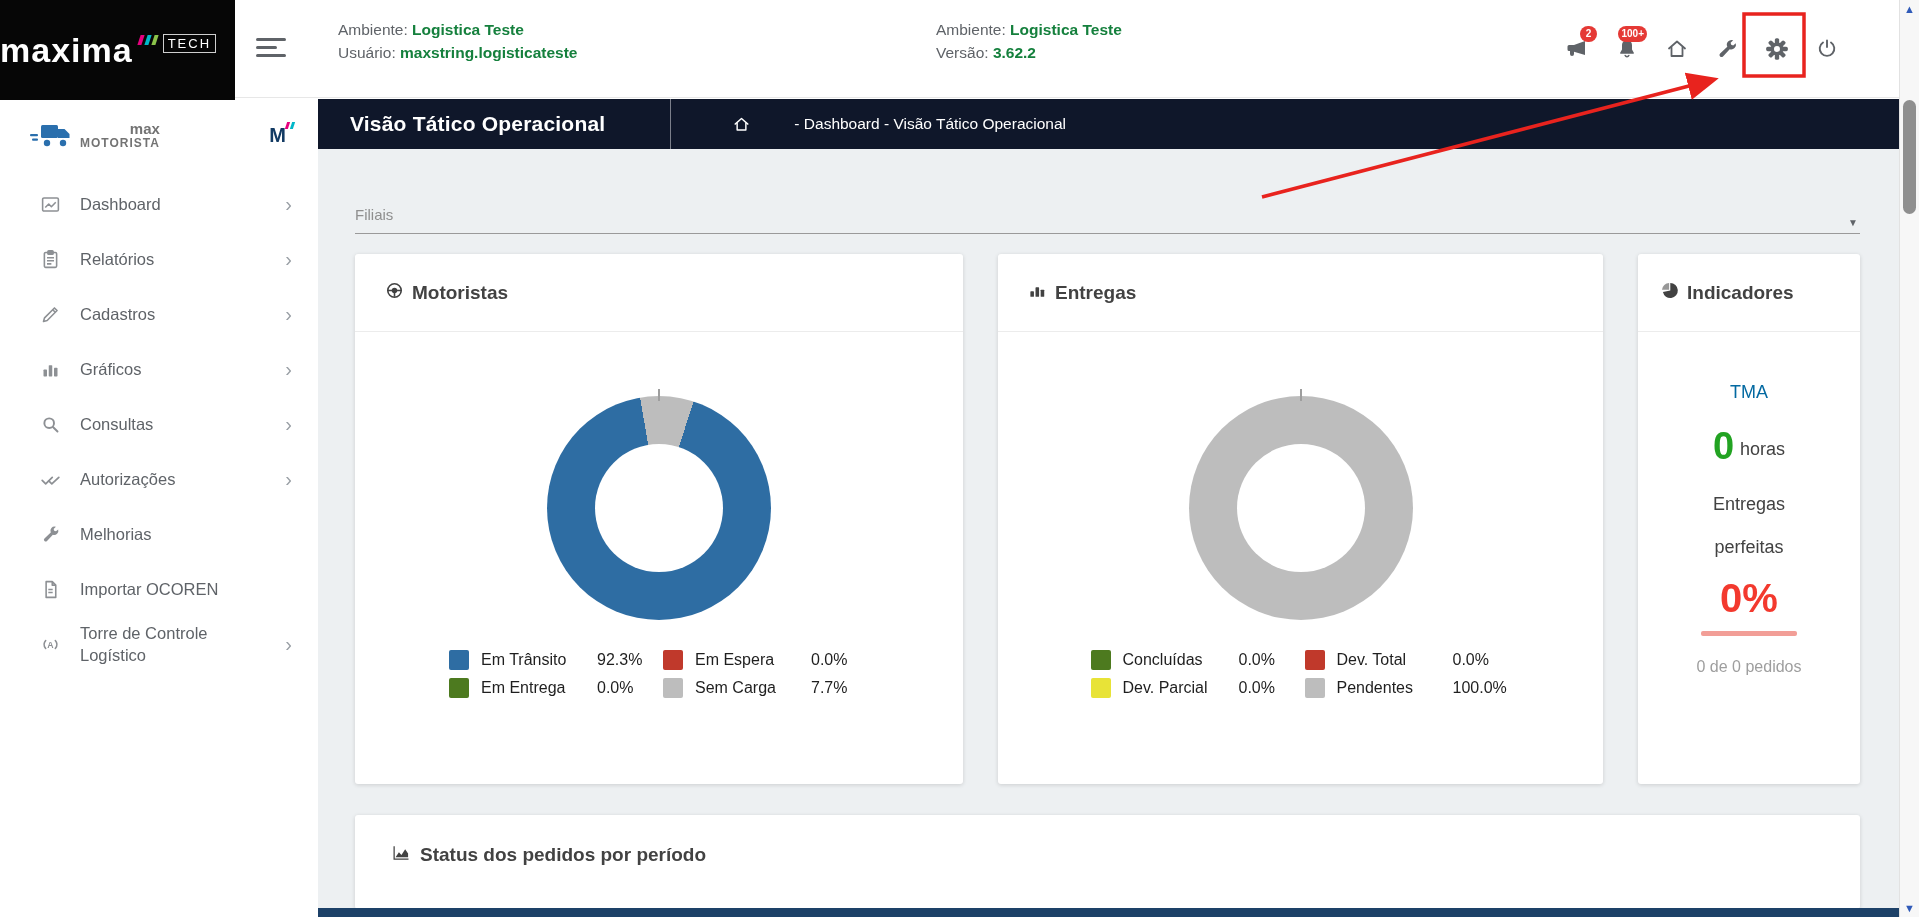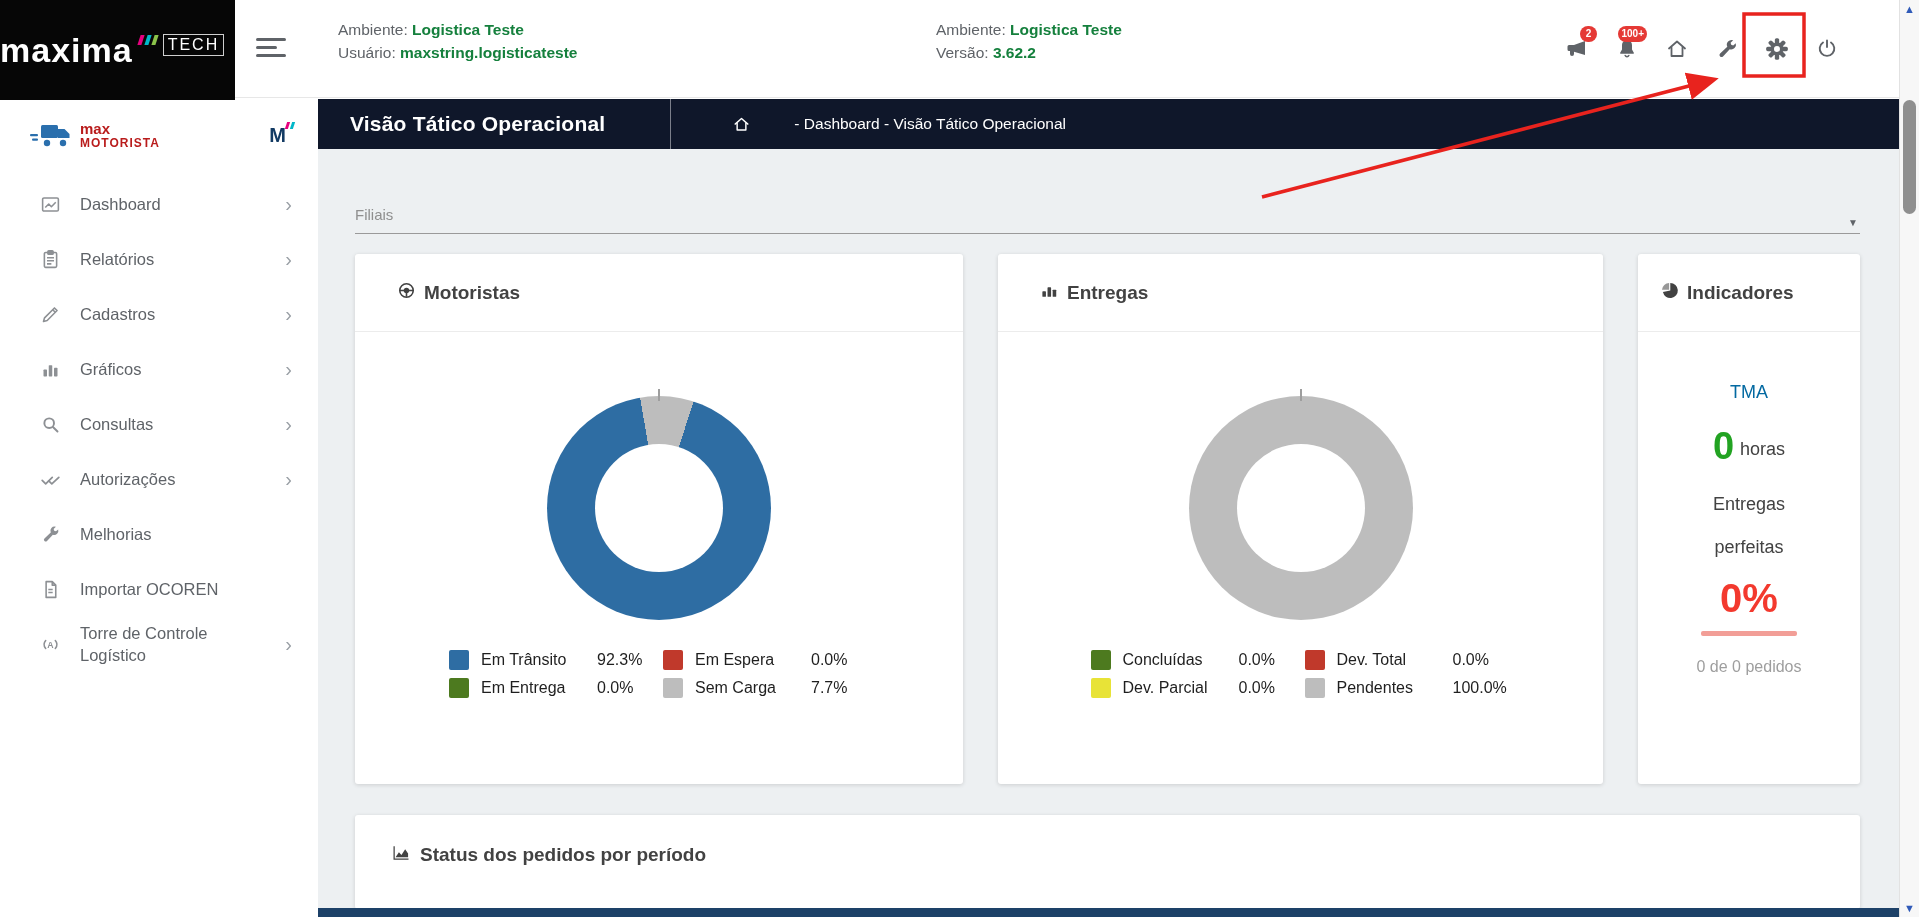"TECH" .brand-tech { font-size: 16px -> 13px }
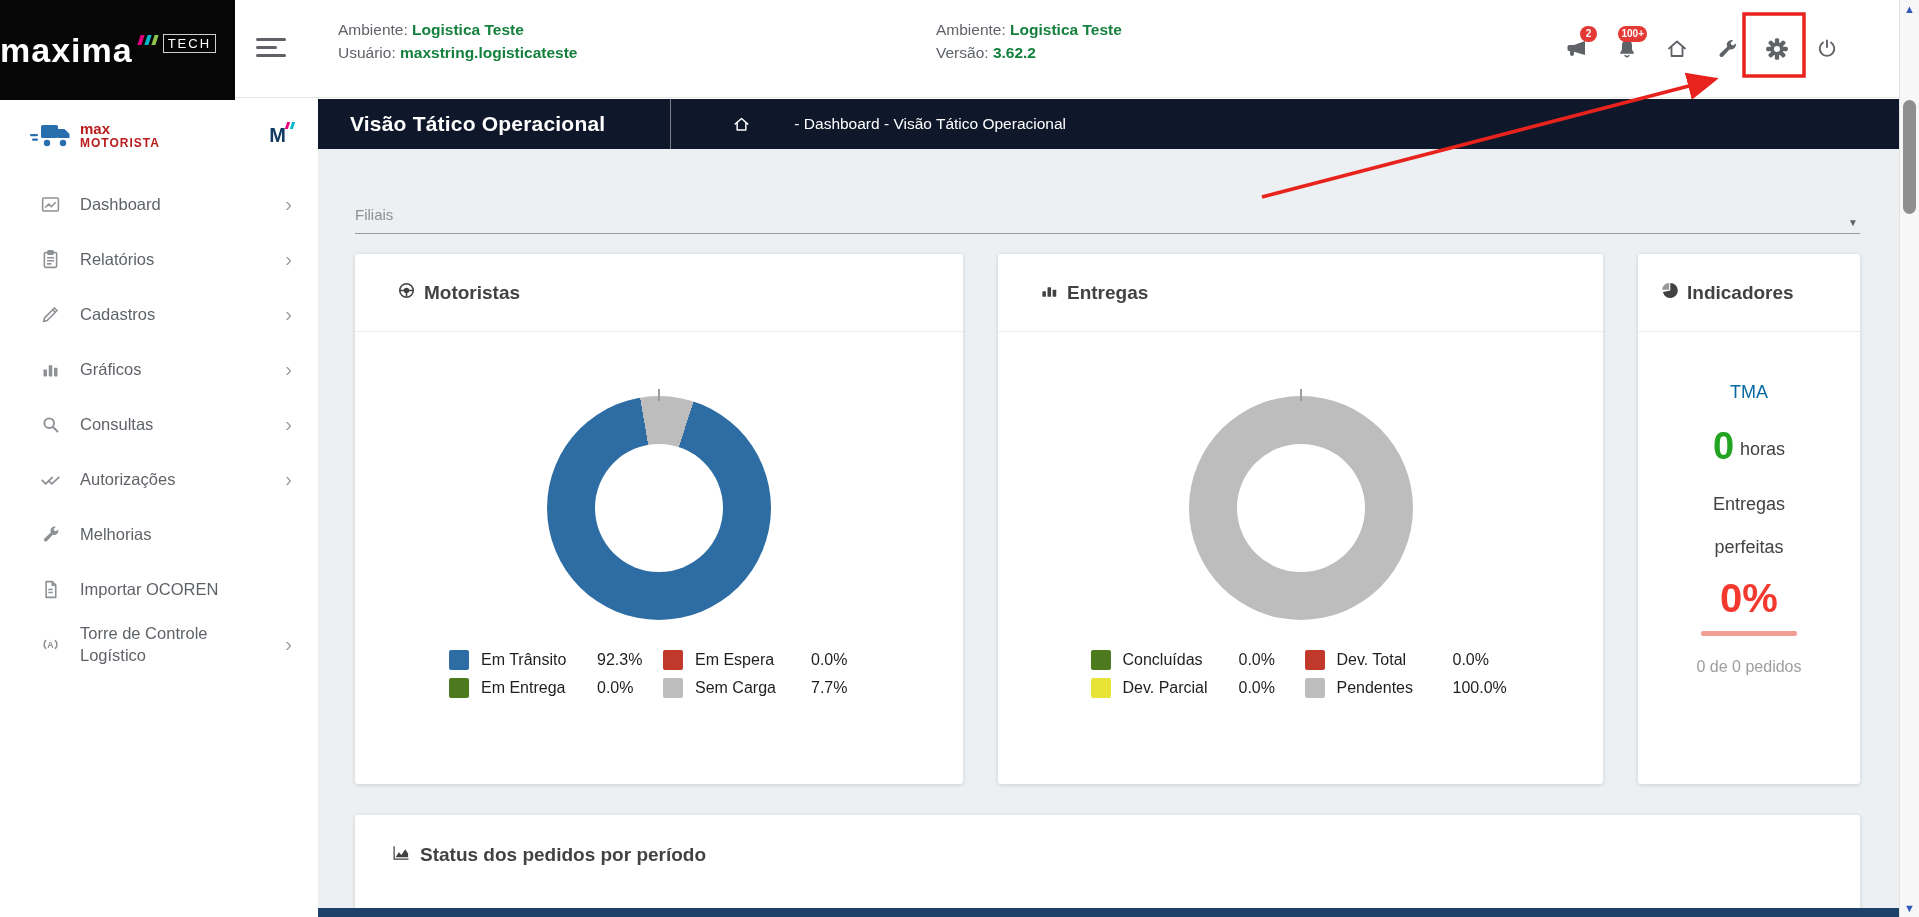"max" .side-logo-text { color: #b91c1c -> #737373; text-align: none -> right }
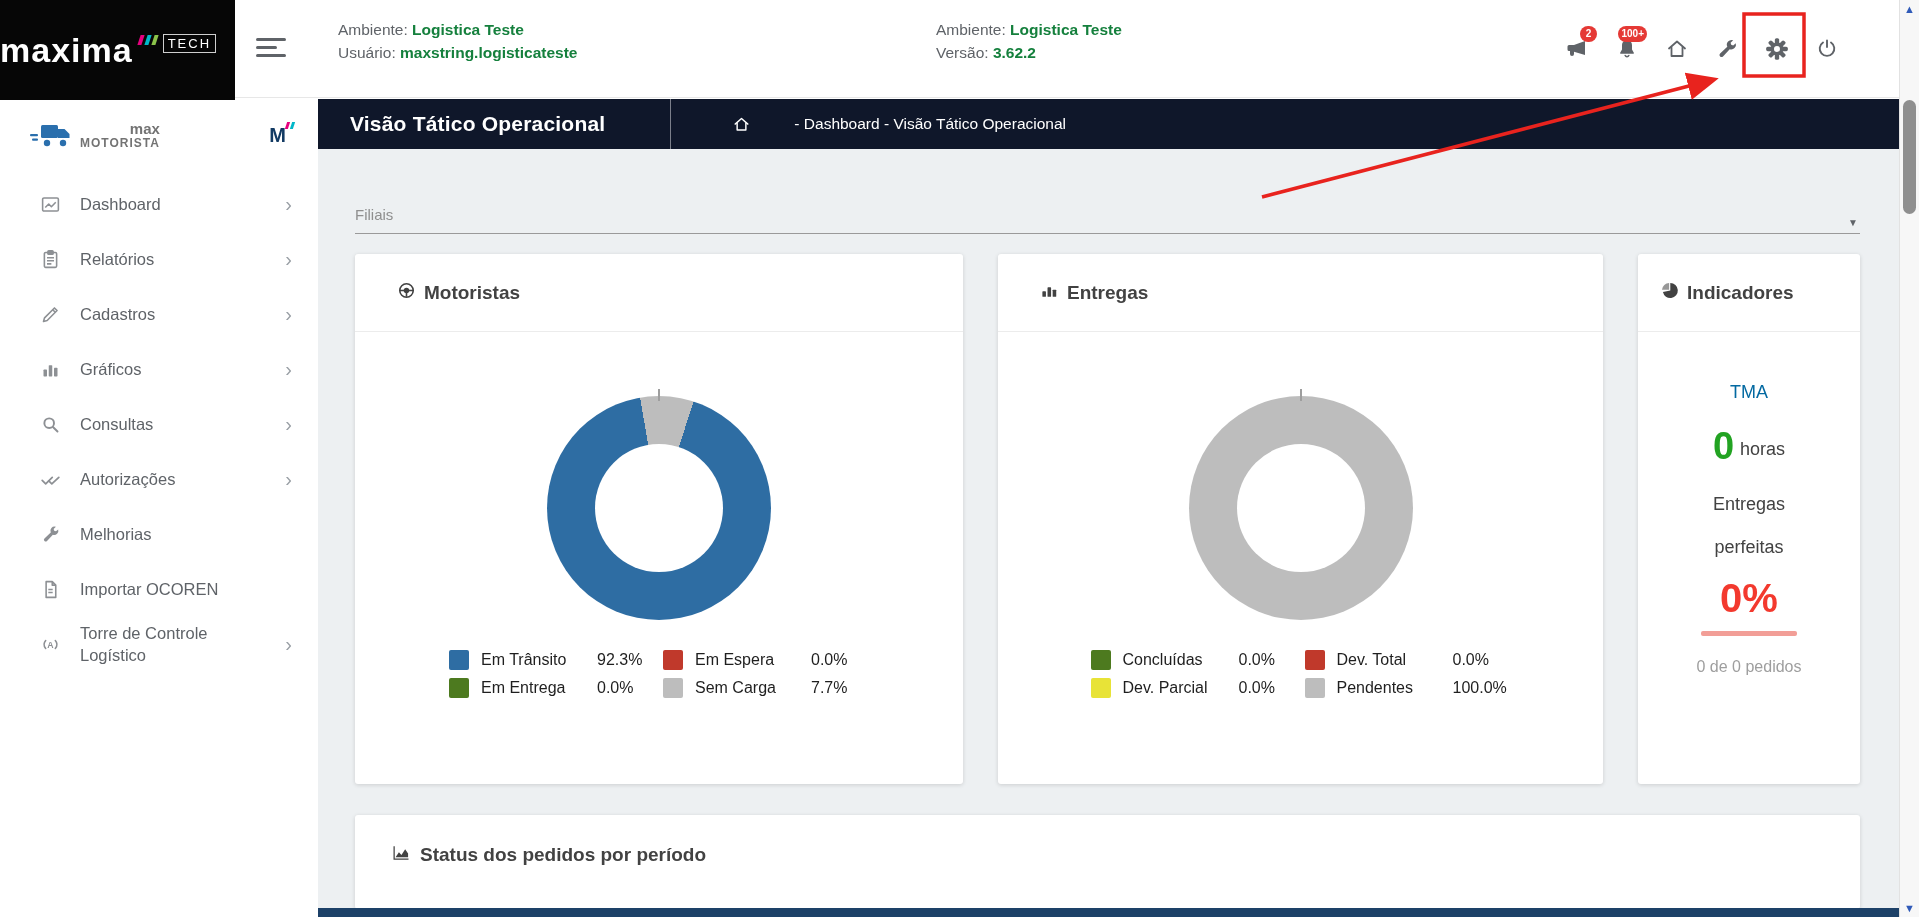"Motoristas" .card-hd { padding-left: 42px -> 30px }
